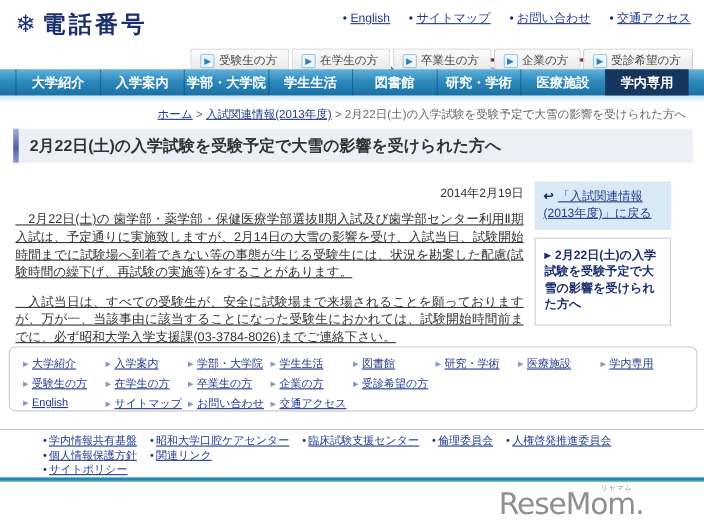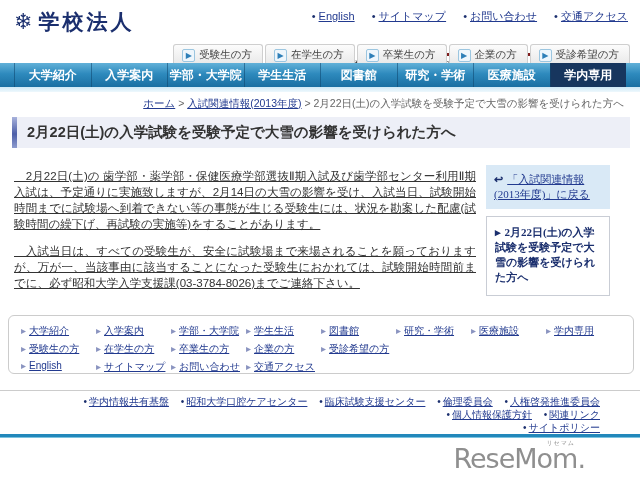"学校法人" span.lname { text: 学校法人 -> 電話番号 }
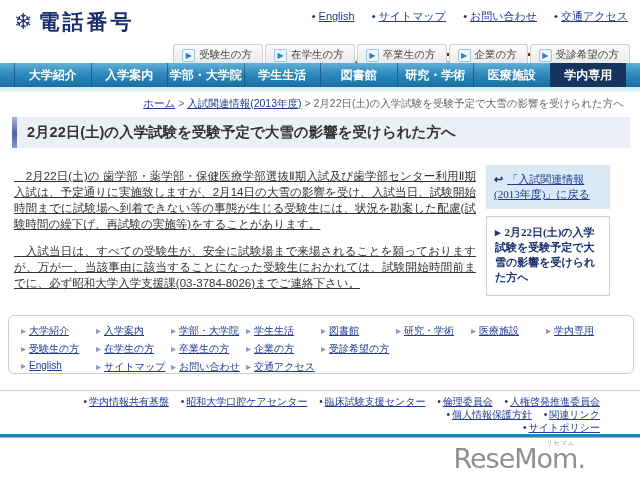"2014年2月19日" div.date { html: none -> <div>2014年2月19日</div> }
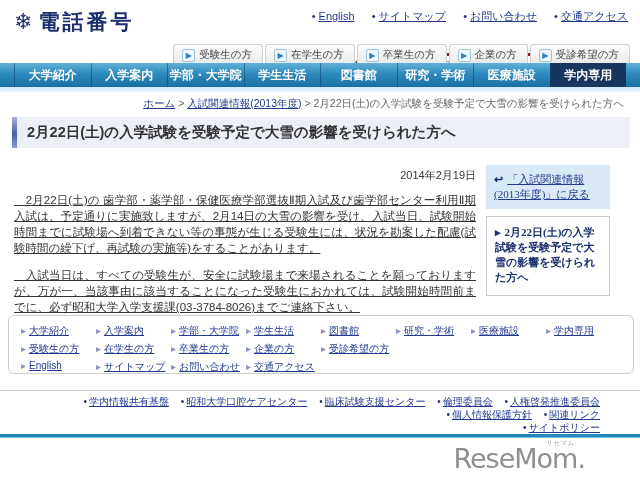"「入試関連情報(2013年度)」に戻る" .side { font-family: Liberation Serif, serif -> none }
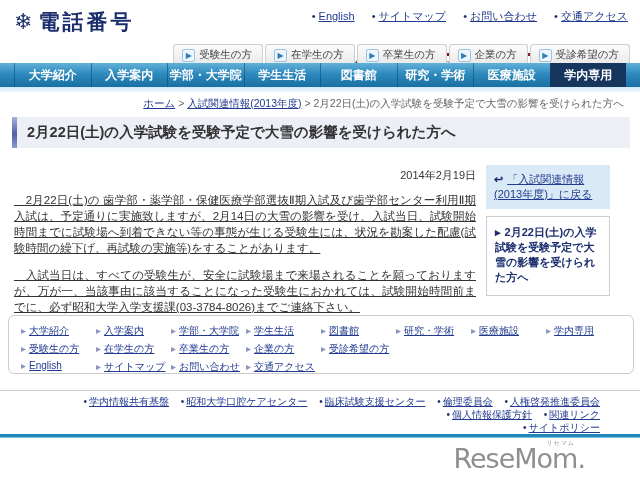"学内情報共有基盤 昭和大学口腔ケアセンター 臨床試験支援センター 倫理委員会" .blinks { text-align: right -> none }
